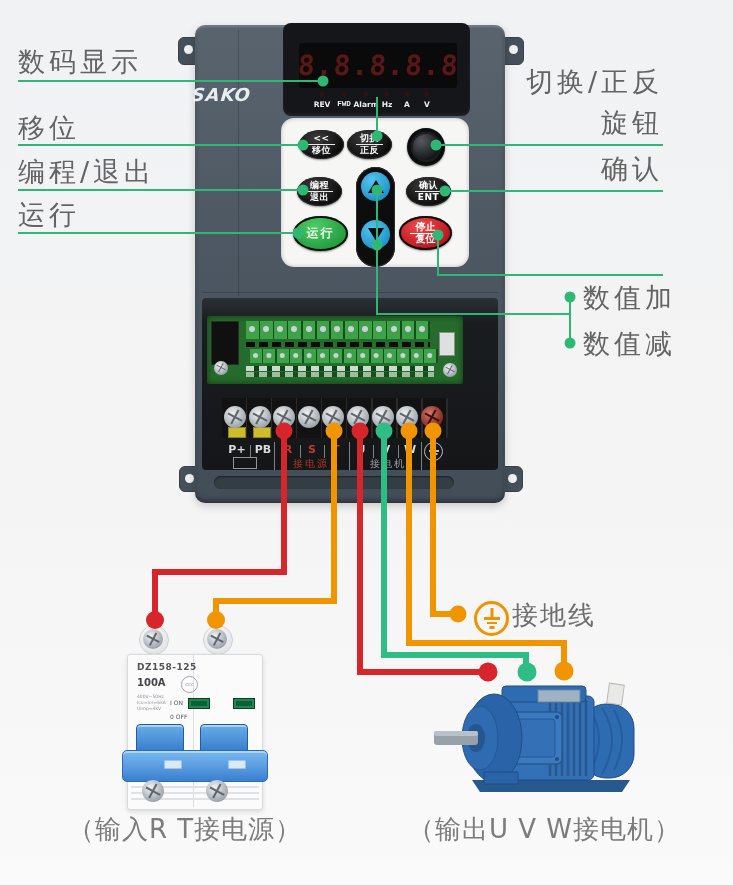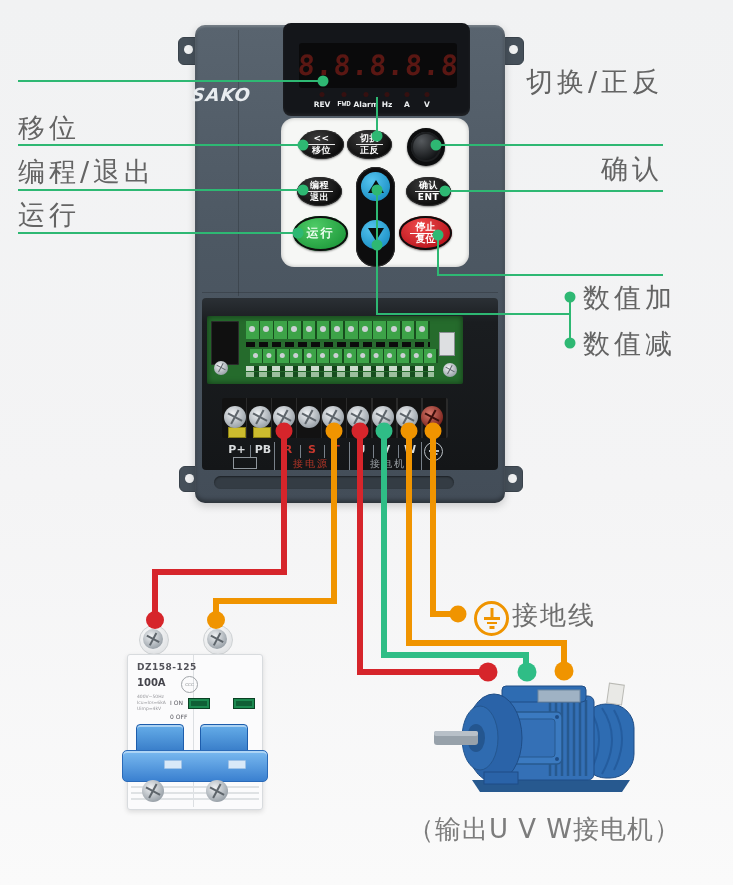"数码显示" div.co-text { html: none -> <div>数码显示</div> }
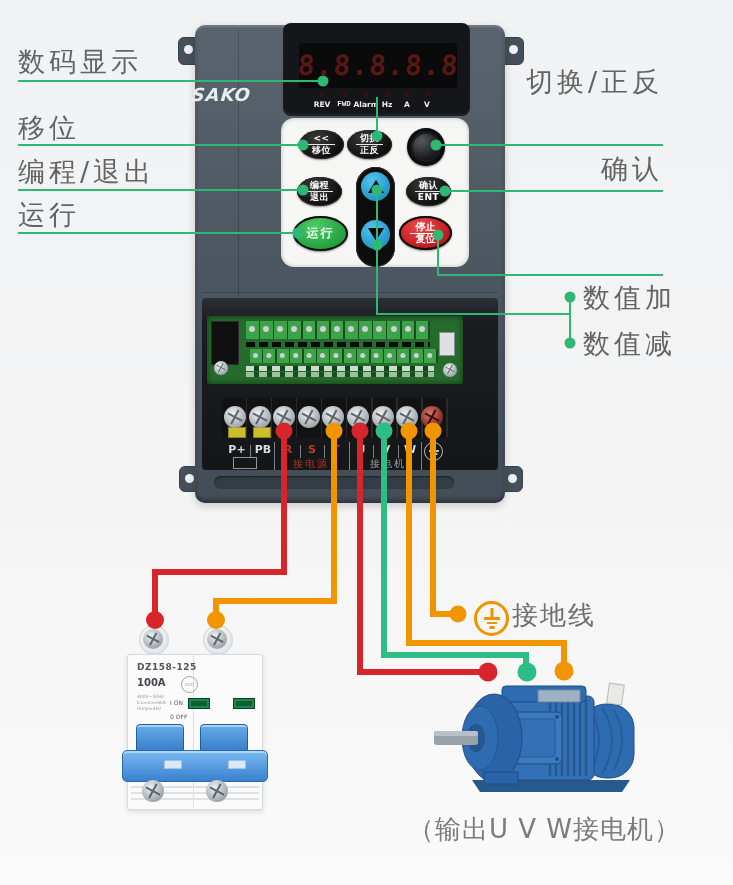"旋钮" div.co-text { html: none -> <div>旋钮</div> }
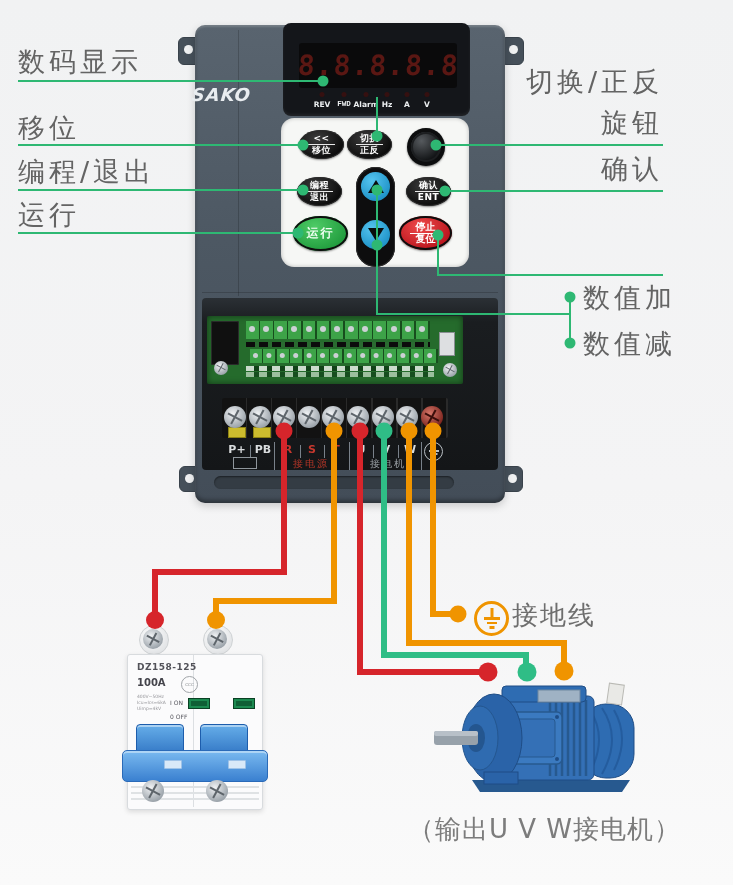"（输入R T接电源）" div.caption { html: none -> <div>（输入R T接电源）</div> }
